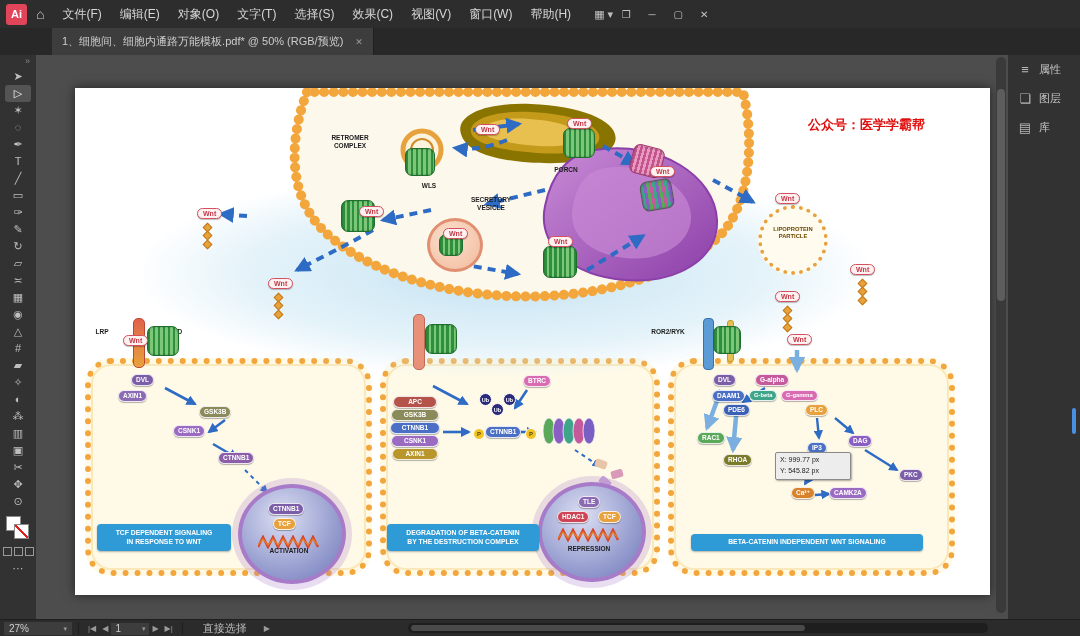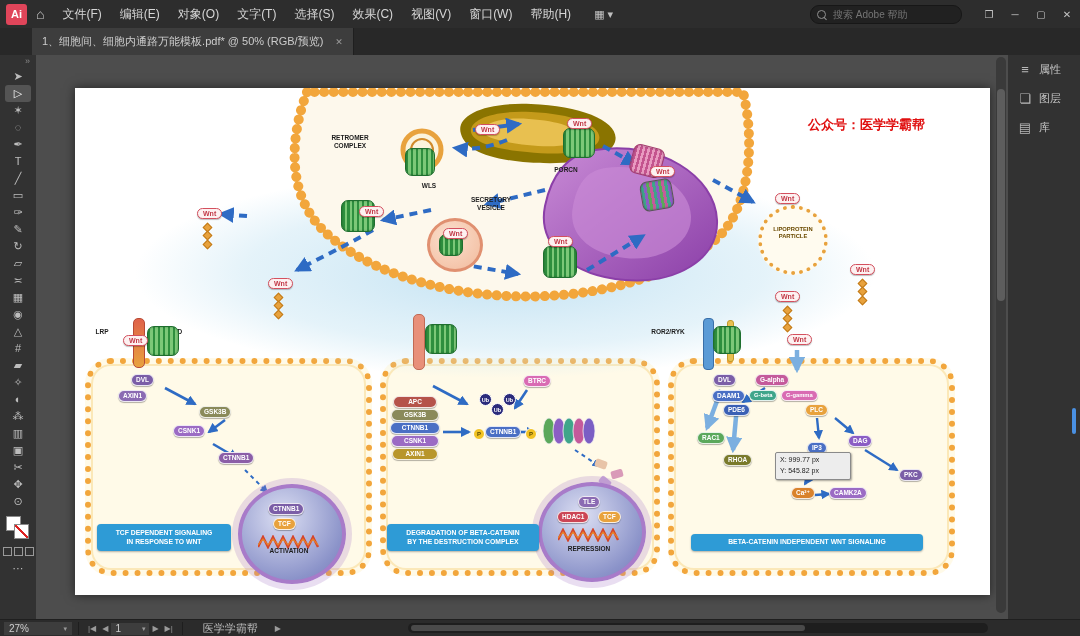"搜索 Adobe 帮助" div { html: <div> <span></span> <input> </div> -> none }
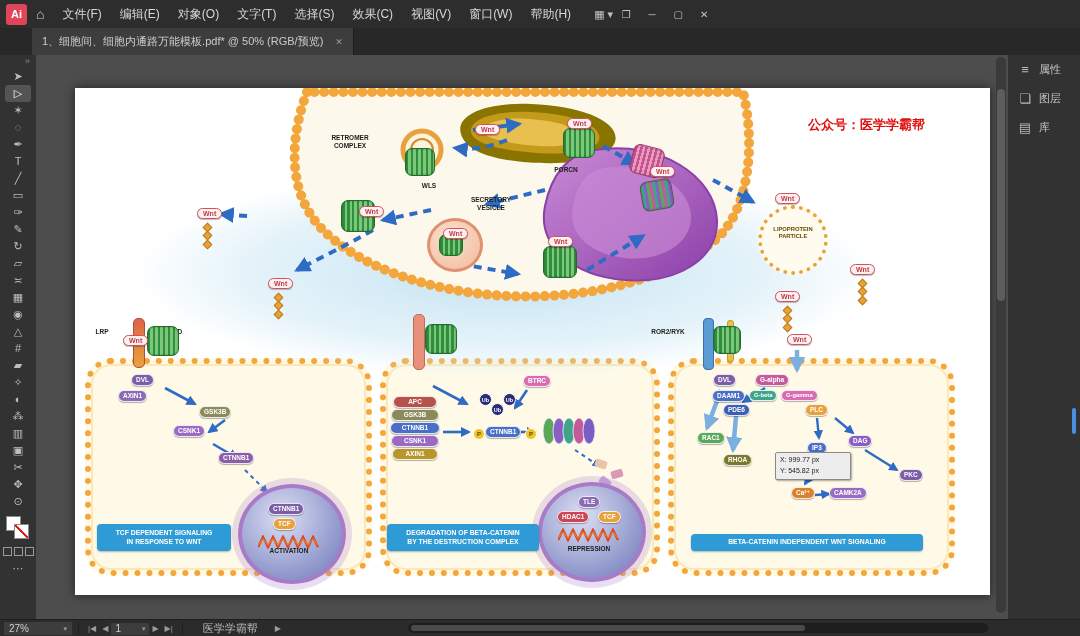"1、细胞间、细胞内通路万能模板.pdf* @ 50% (RGB/预览)" #doc-tab { margin-left: 32px -> 52px }
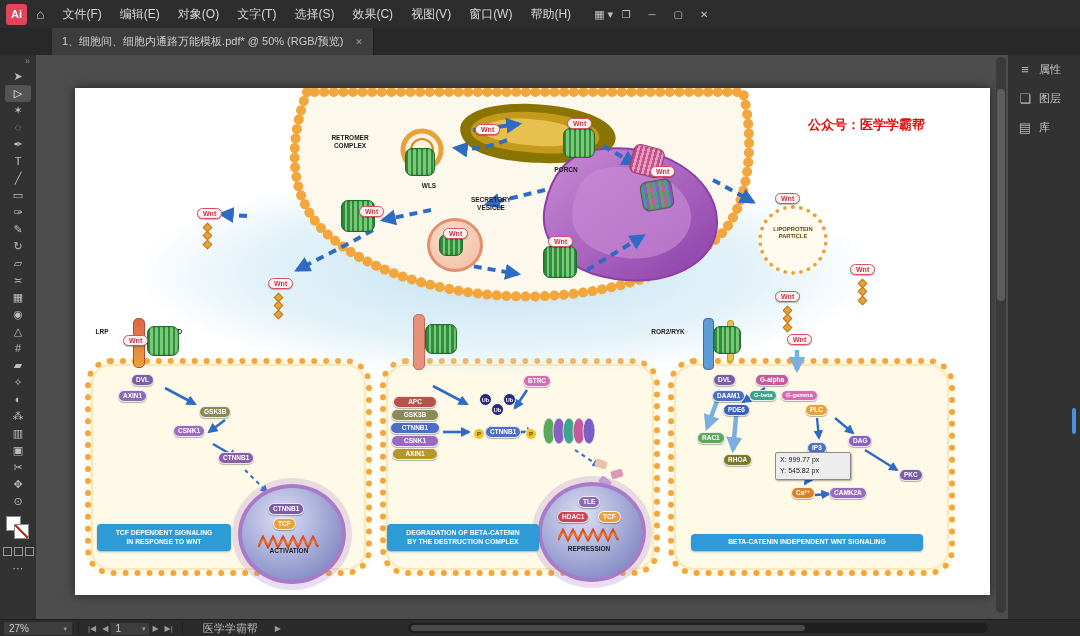"医学学霸帮" span { text: 医学学霸帮 -> 直接选择 }
